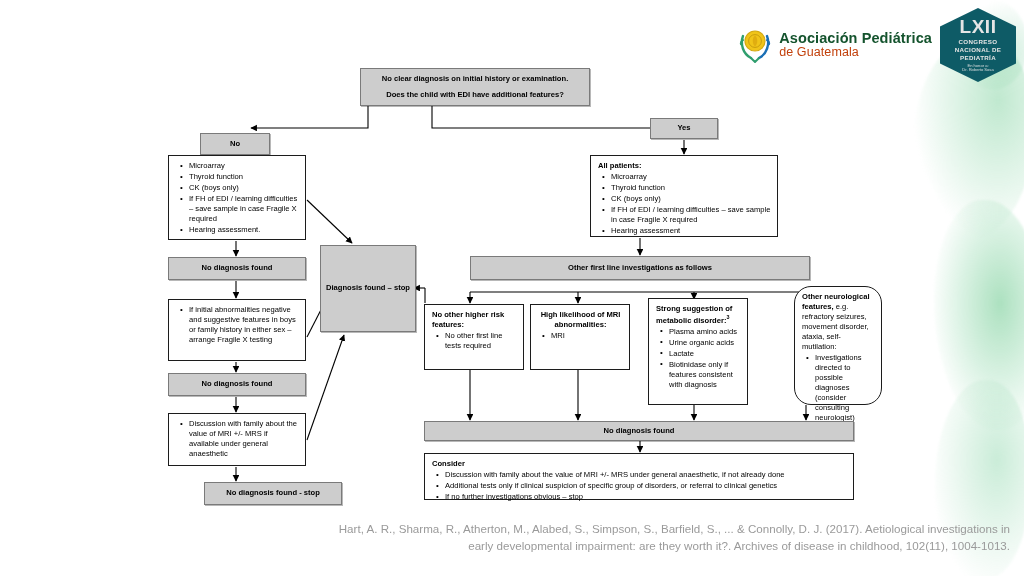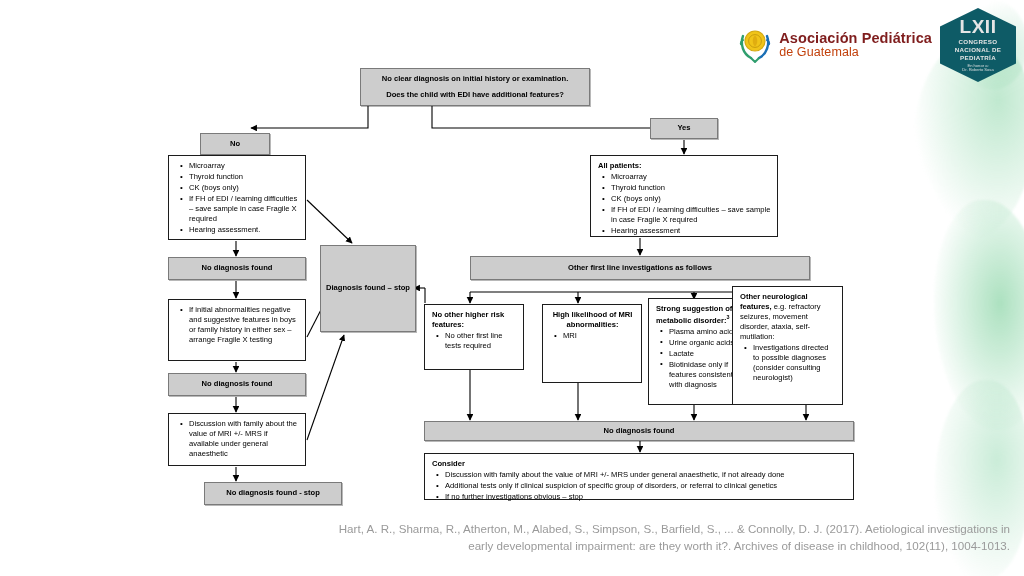"Asociación Pediátrica" .apg-t1 { color: #7f1d1d -> #14532d }
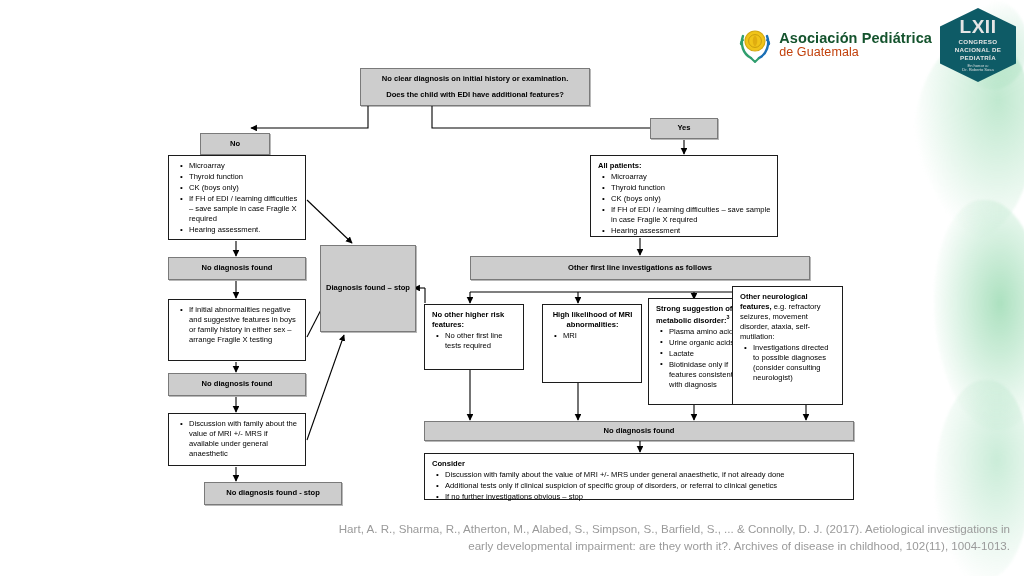"Other neurological features, e.g." div.node { border-radius: none -> 17px; left: 732px -> 794px; width: 111px -> 88px }
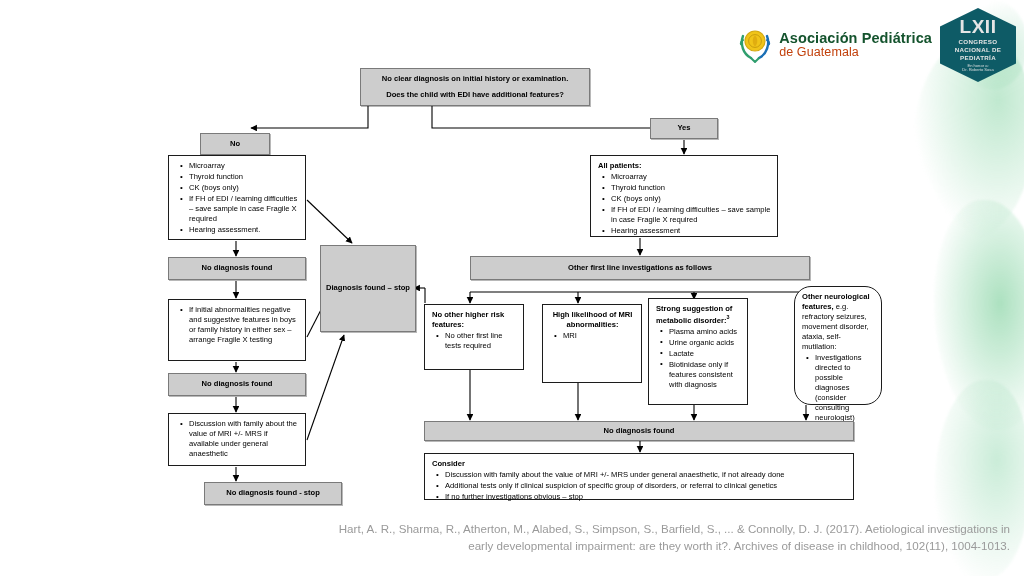"High likelihood of MRI abnormalities:" div.node { height: 79px -> 66px; left: 542px -> 530px }
